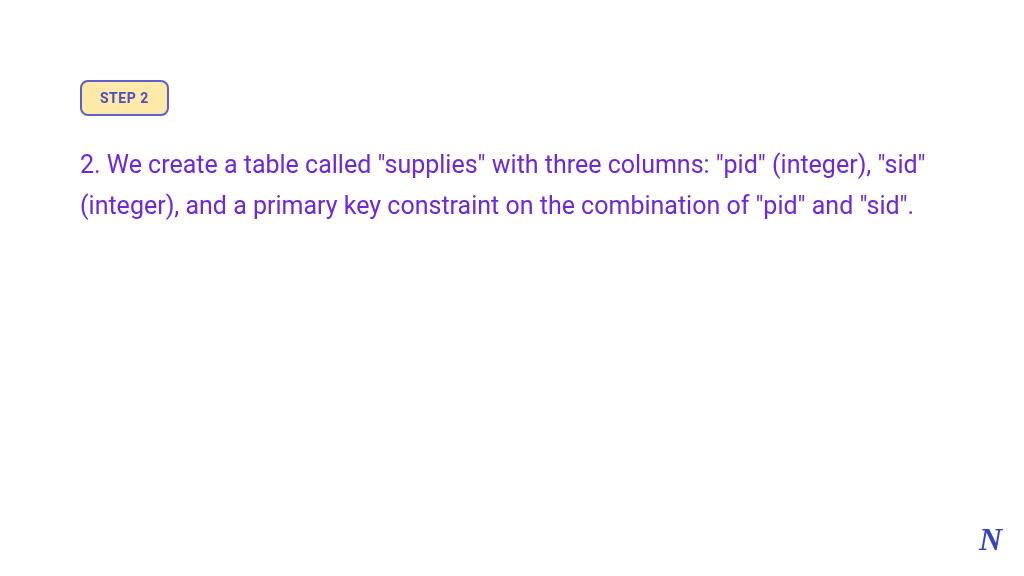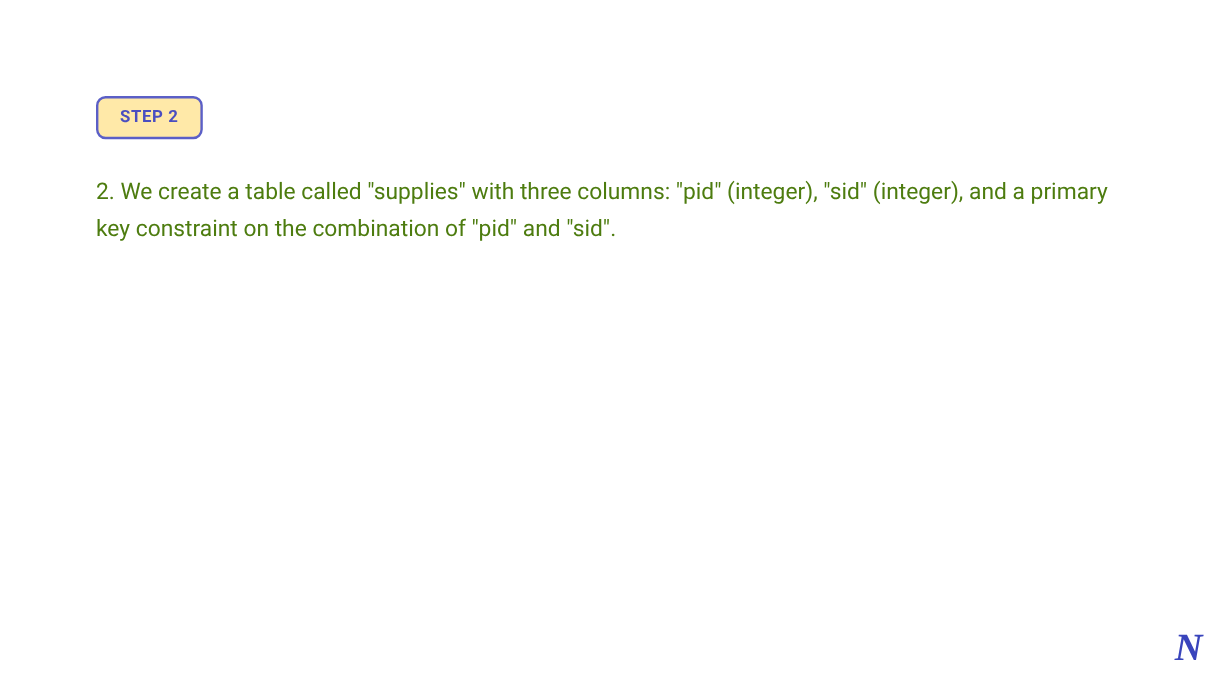"2. We create a table" .body-text { color: #4d7c0f -> #6d28d9; font-size: 19px -> 25px }
